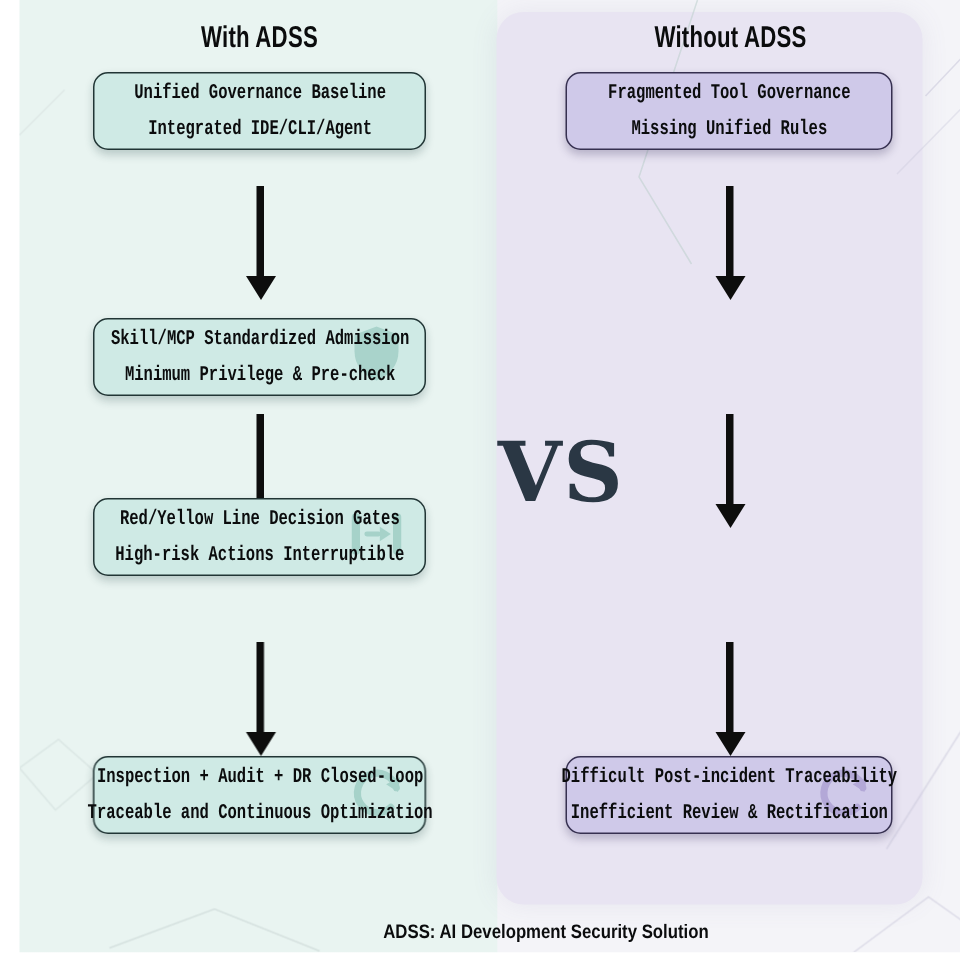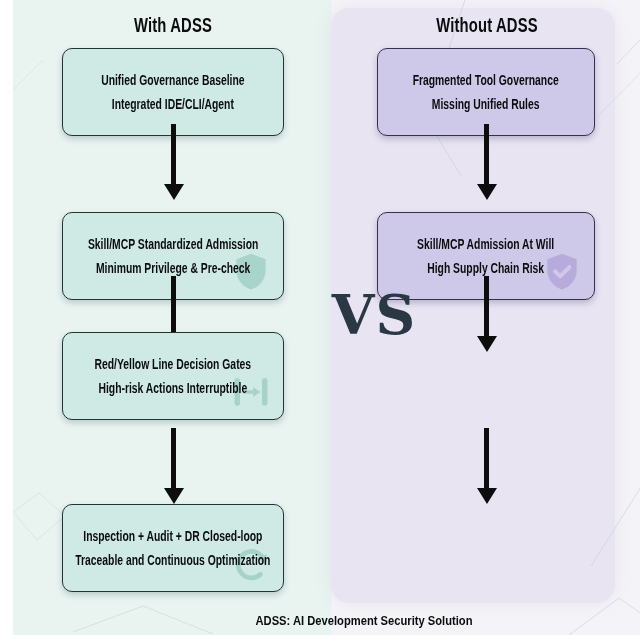"Unified Governance Baseline" .box { font-family: none -> Liberation Mono, monospace; height: 88px -> 52px }
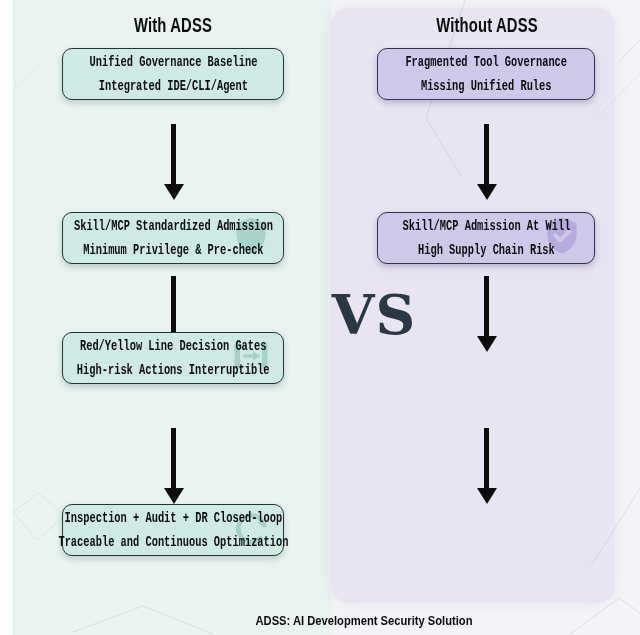"Skill/MCP Admission At Will" div.box { html: <div> <svg> <path></path> <path></path> </svg> <div> <div>Skill/MCP Admission At Will</div> <div>High Supply Chain Risk</div> </div> </div> -> none }
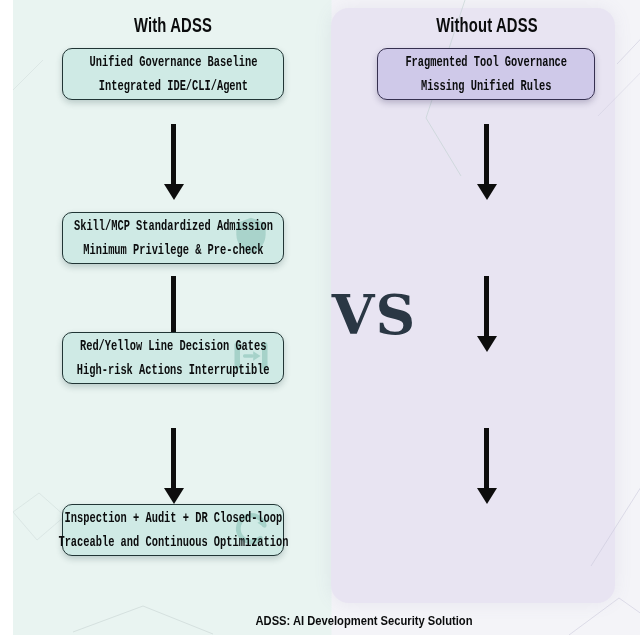"Difficult Post-incident Traceability" div.box { html: none -> <div> <svg> <path></path> <path></path> </svg> <div> <div>Difficult Post-incident Traceability</div> <div>Inefficient Review &amp; Rectification</div> </div> </div> }
